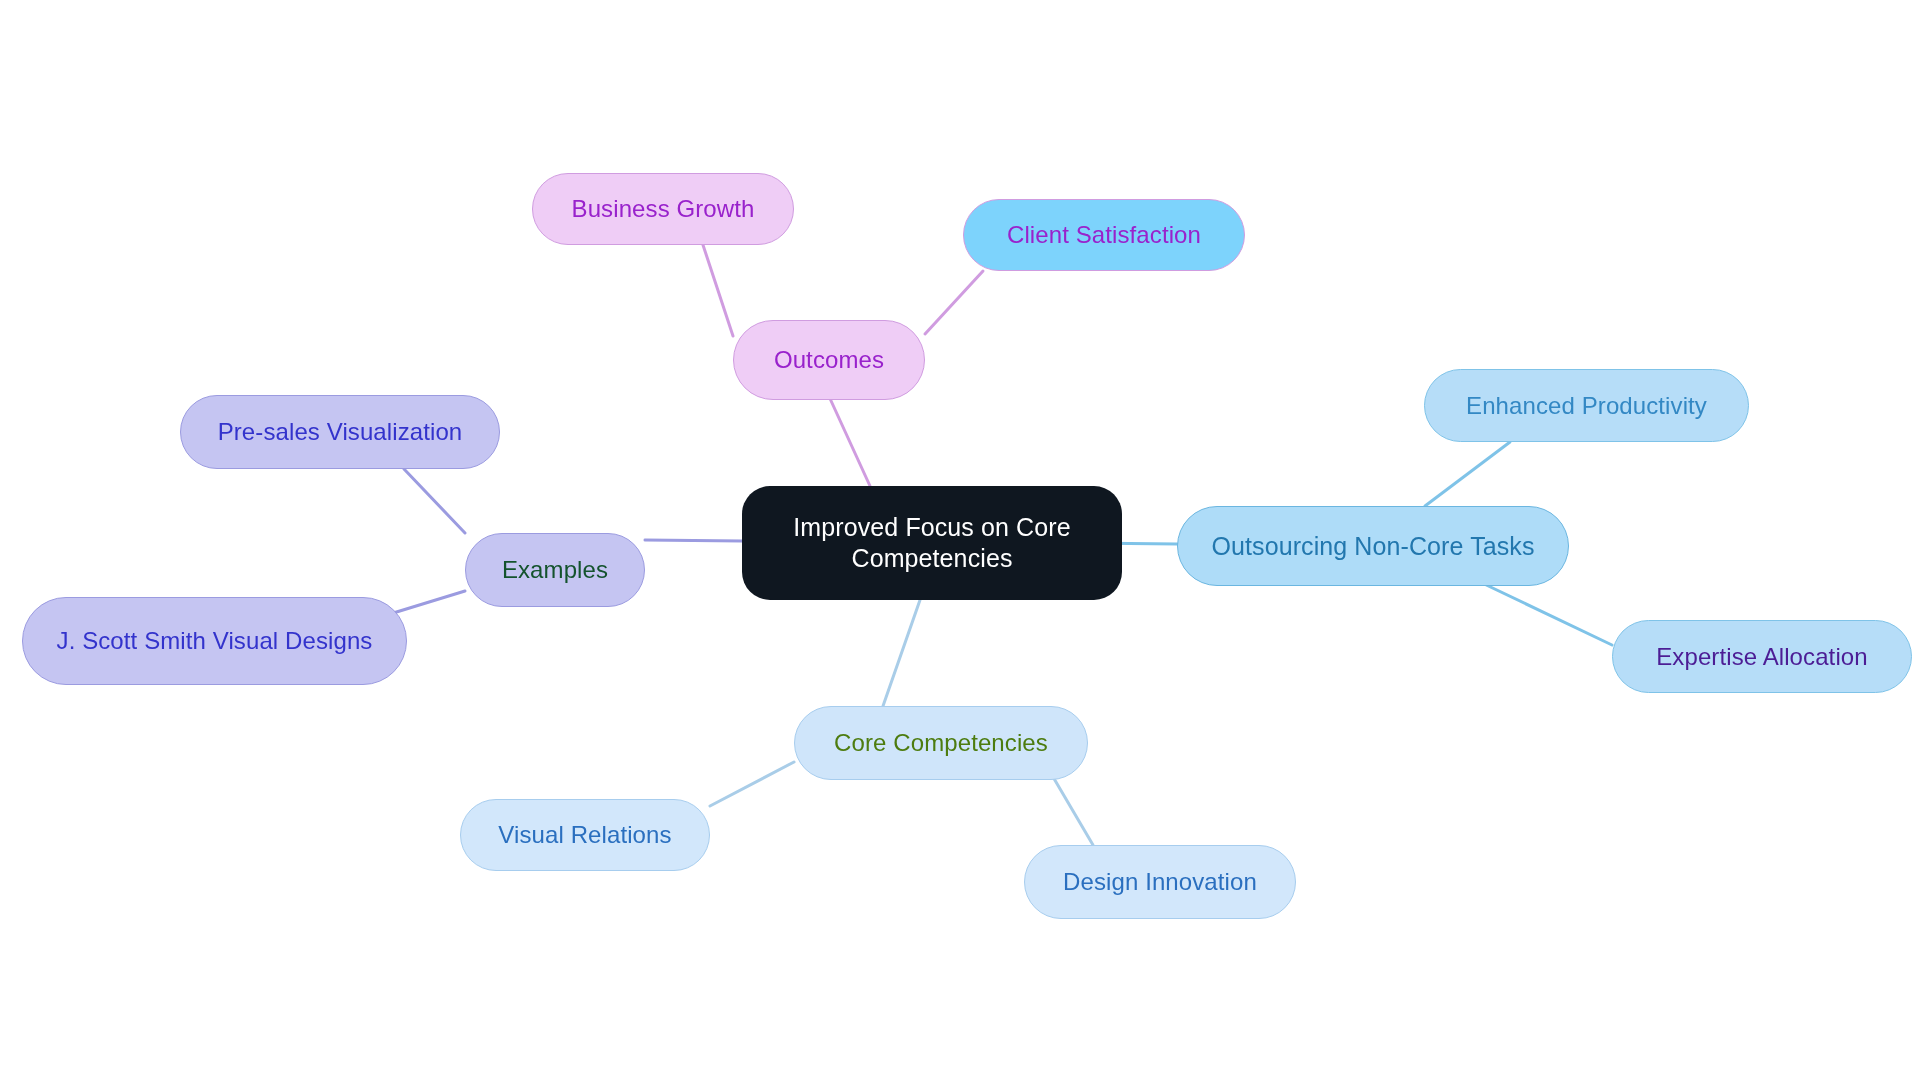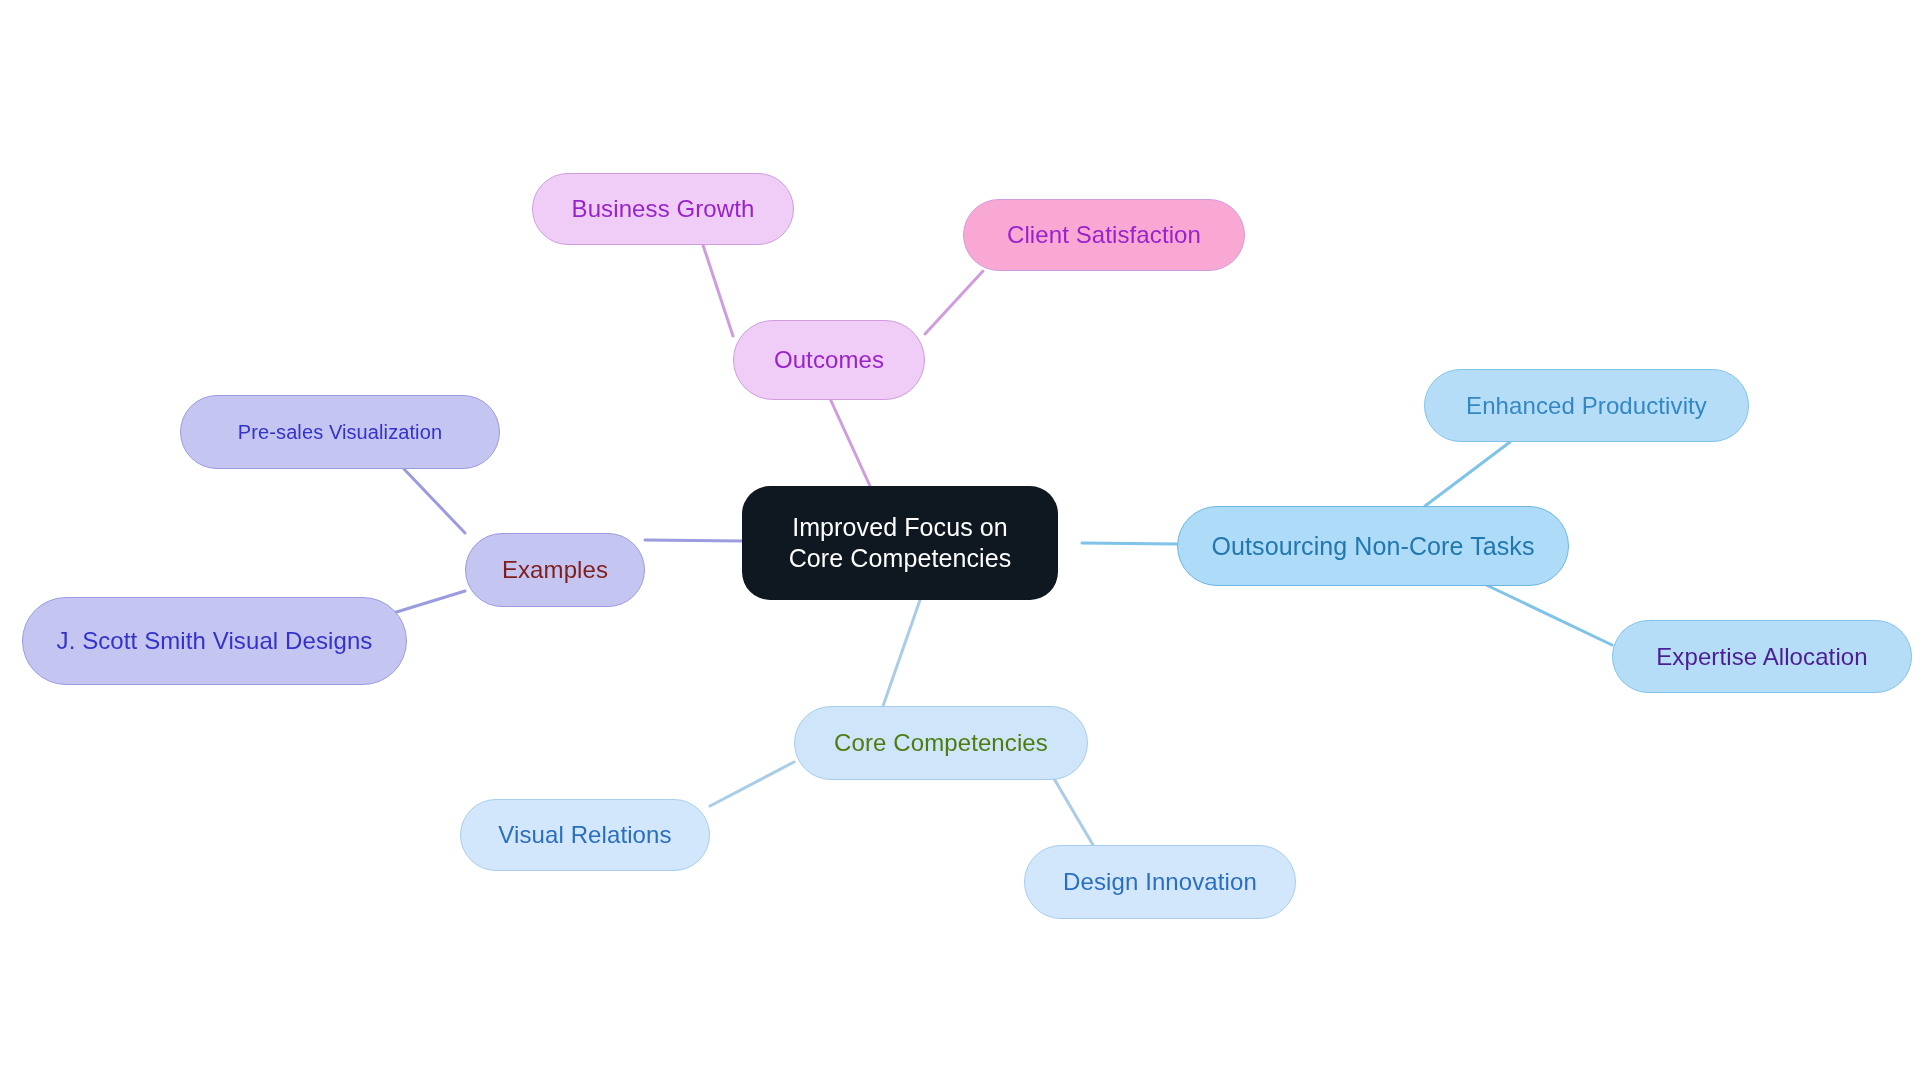"Client Satisfaction" div.node { background: #f9a8d4 -> #7dd3fc }
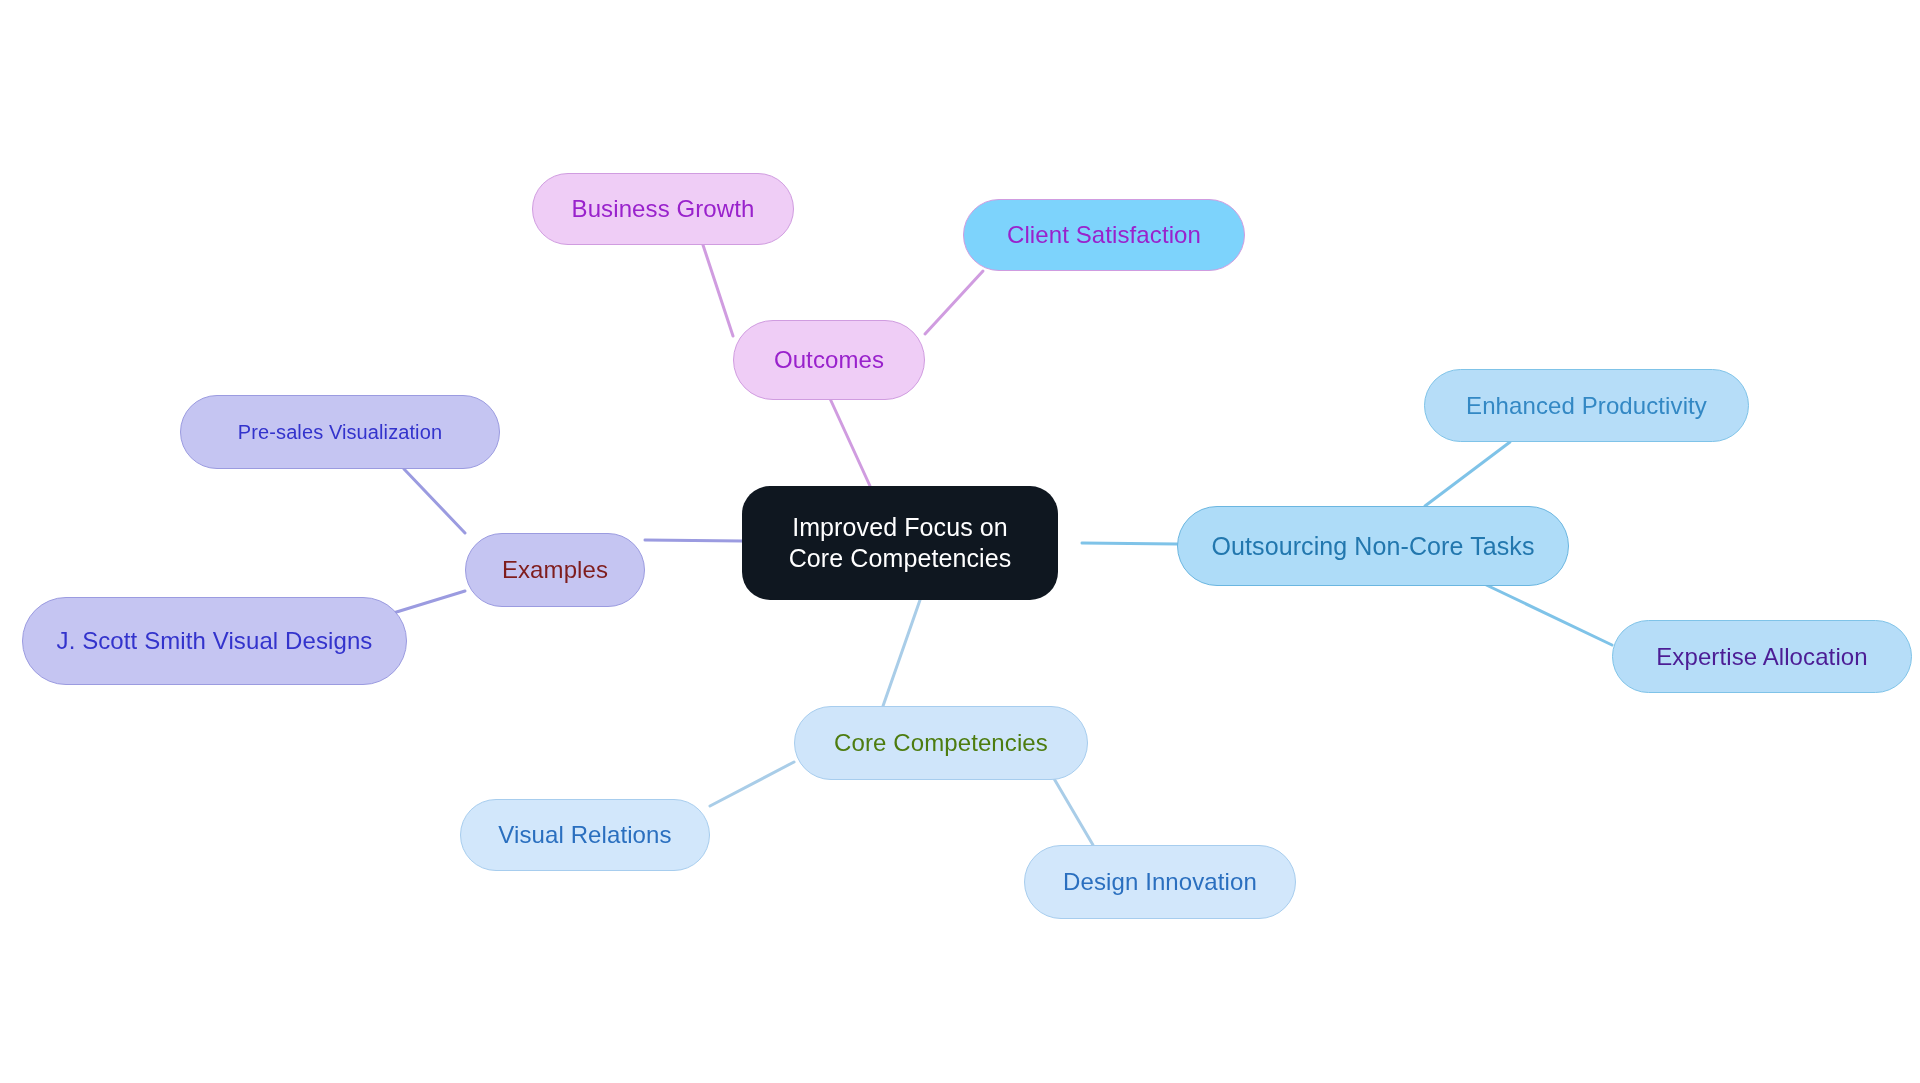"Pre-sales Visualization" div.node { font-size: 20px -> 24px }
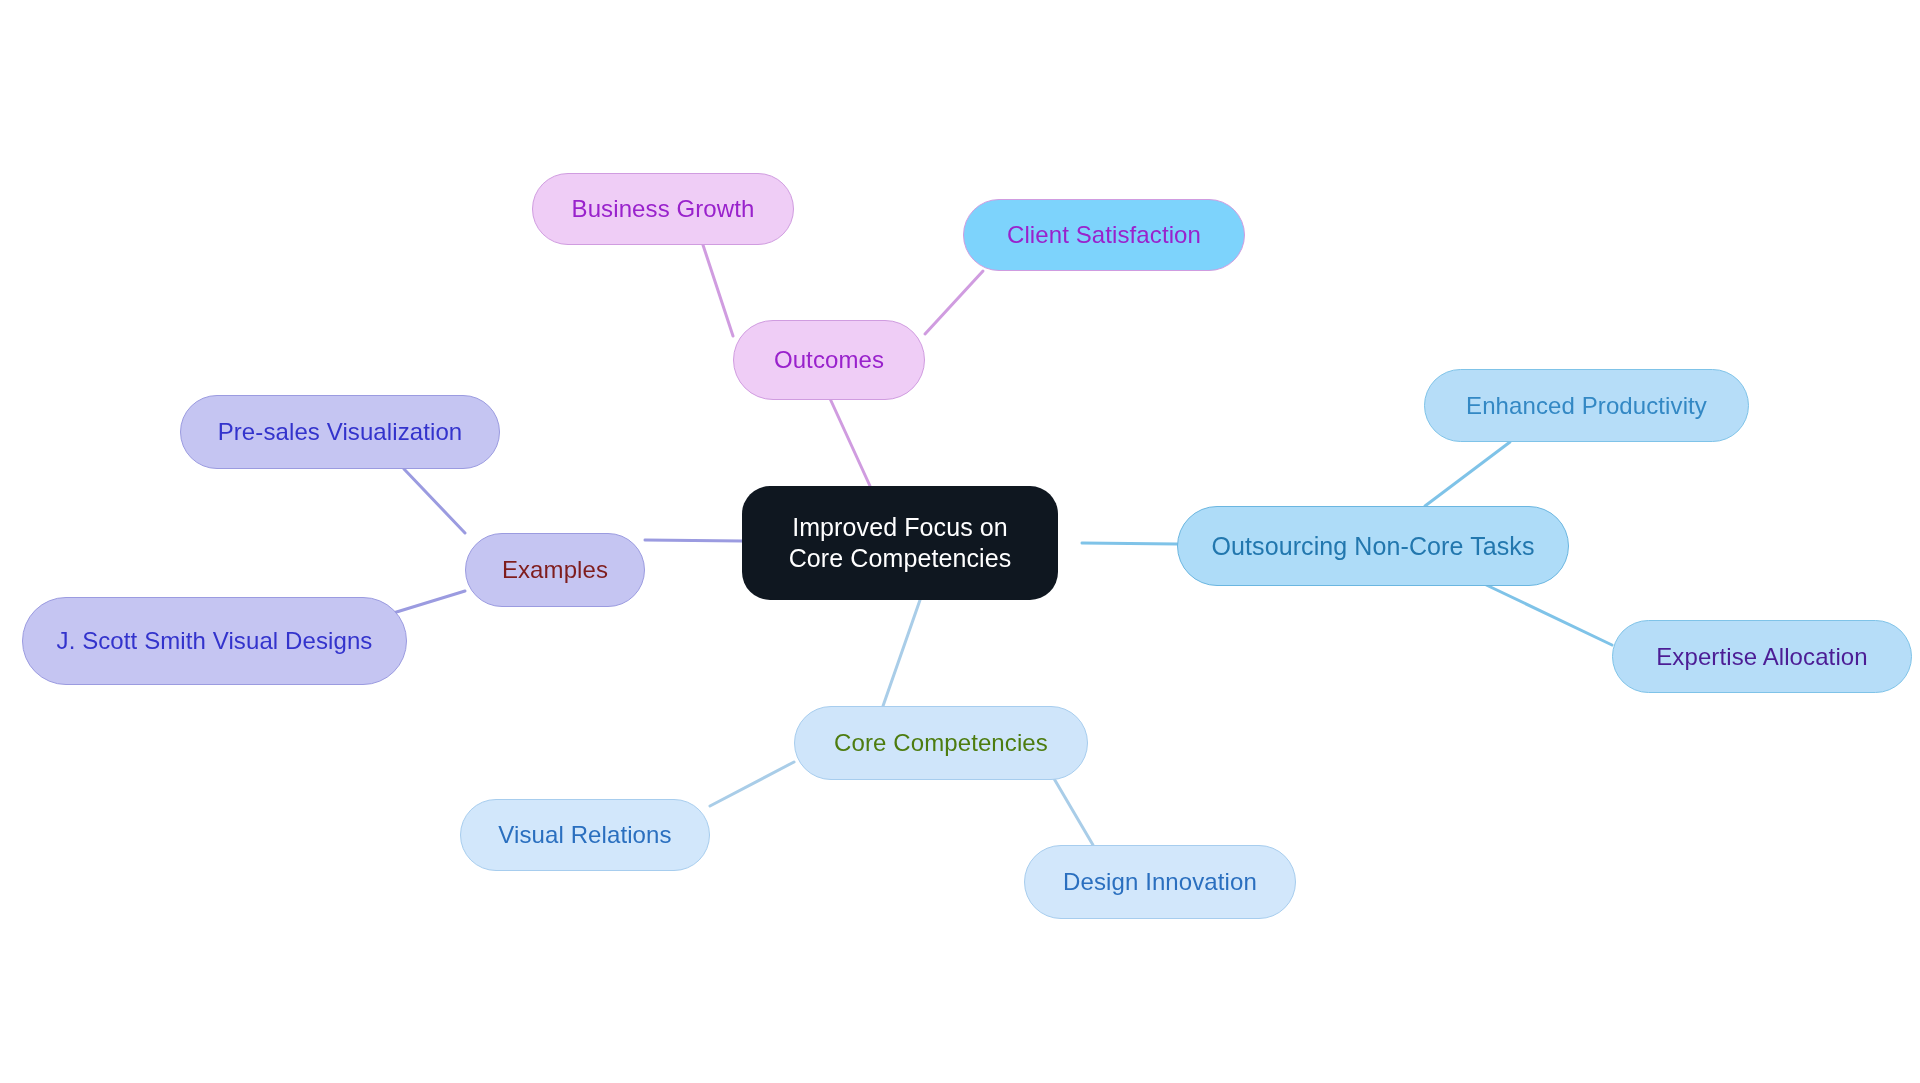"Improved Focus on Core Competencies" div.node { width: 316px -> 380px }
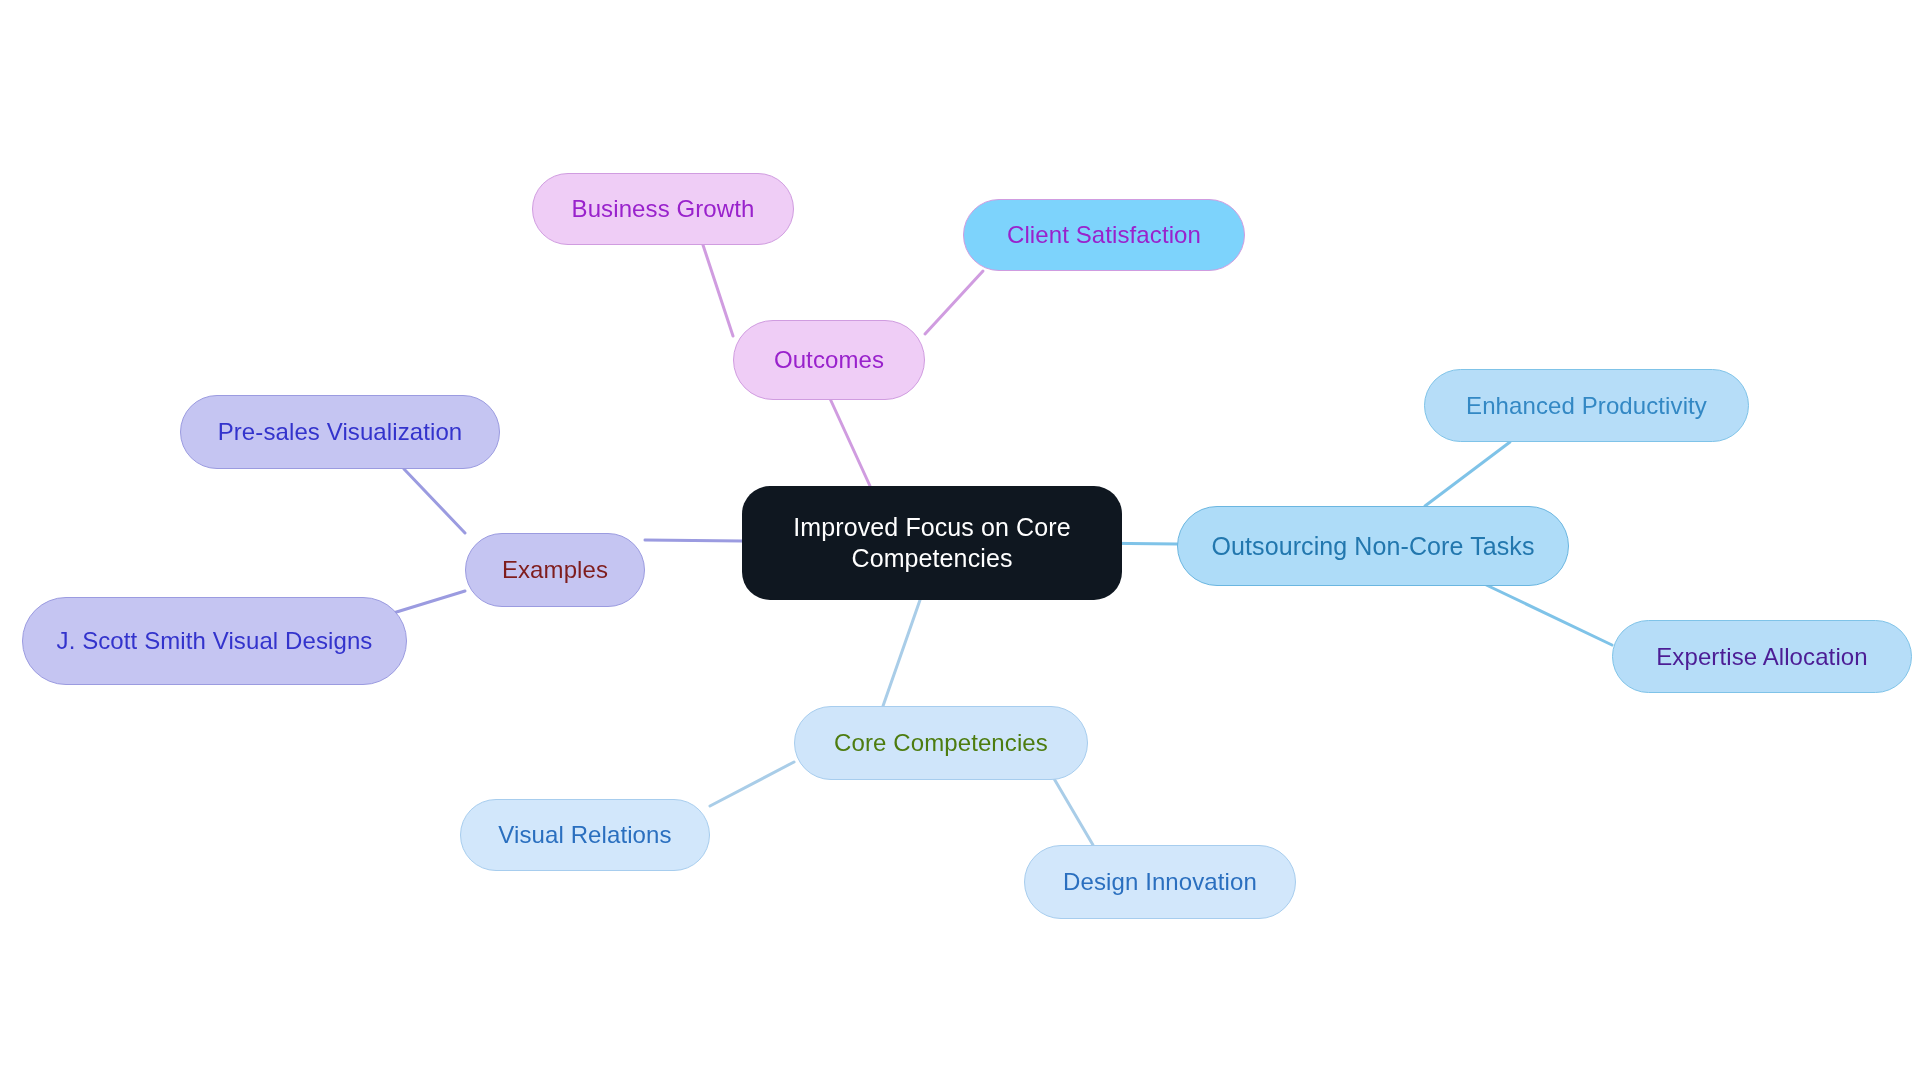"Examples" div.node { color: #7f1d1d -> #14532d }
